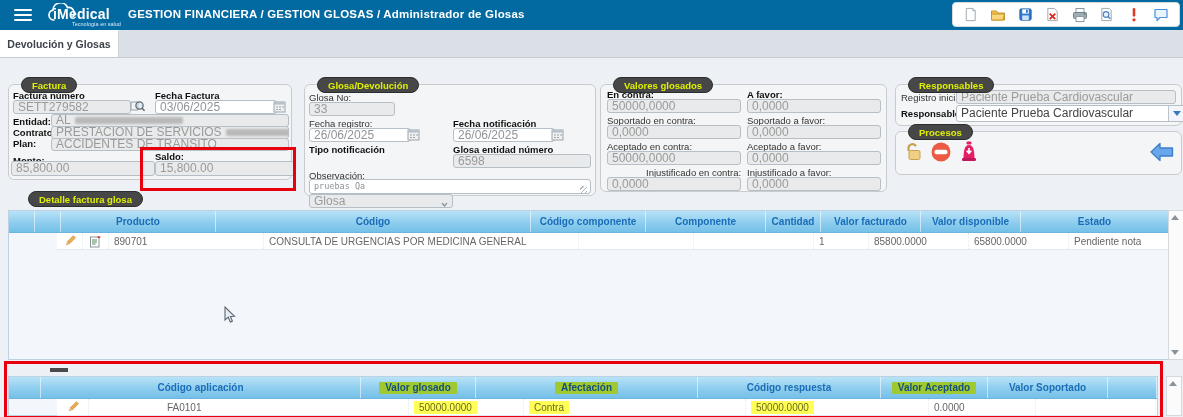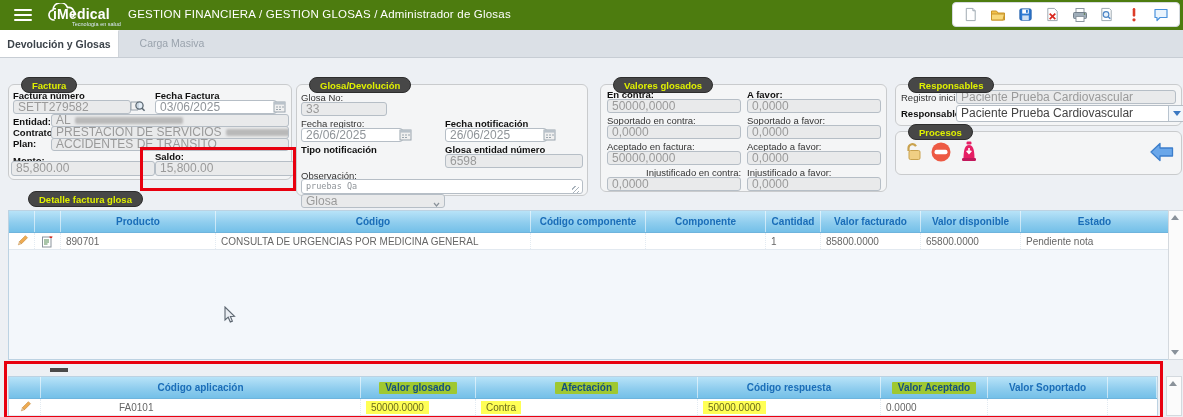"iMedical" .topbar { background: #4d7c0f -> #0369a1 }
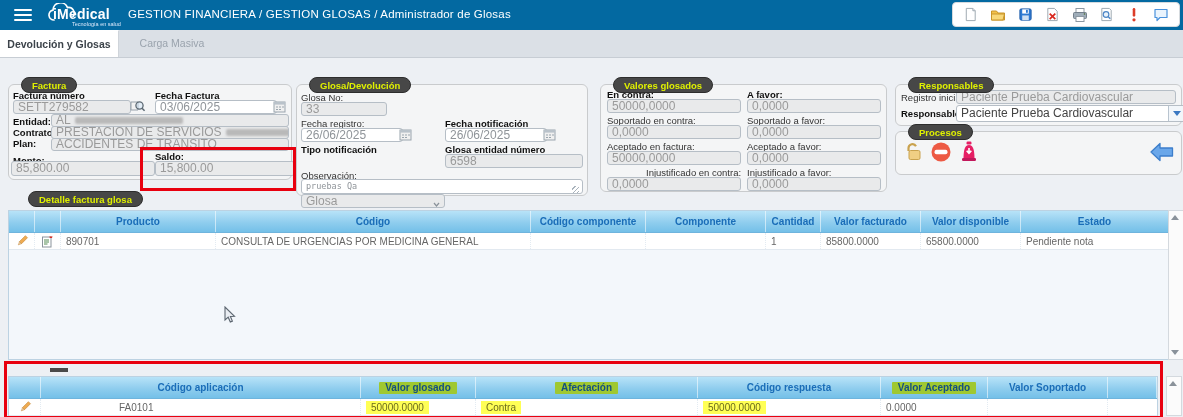"GESTION FINANCIERA / GESTION GLOSAS" .breadcrumb { font-weight: normal -> bold }
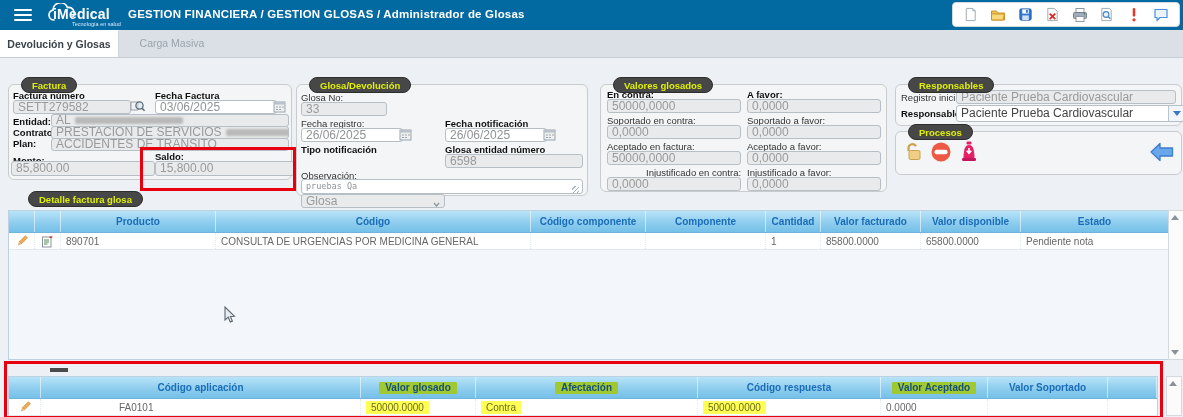"Carga Masiva" div.tab { html: <div> <span>Carga Masiva</span> </div> -> none }
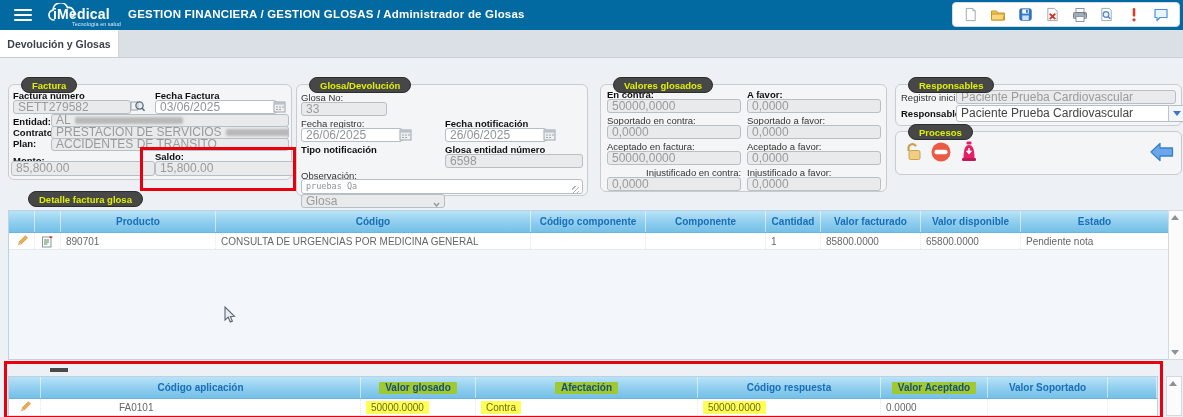"Glosa/Devolución" div.panel { left: 296px -> 304px }
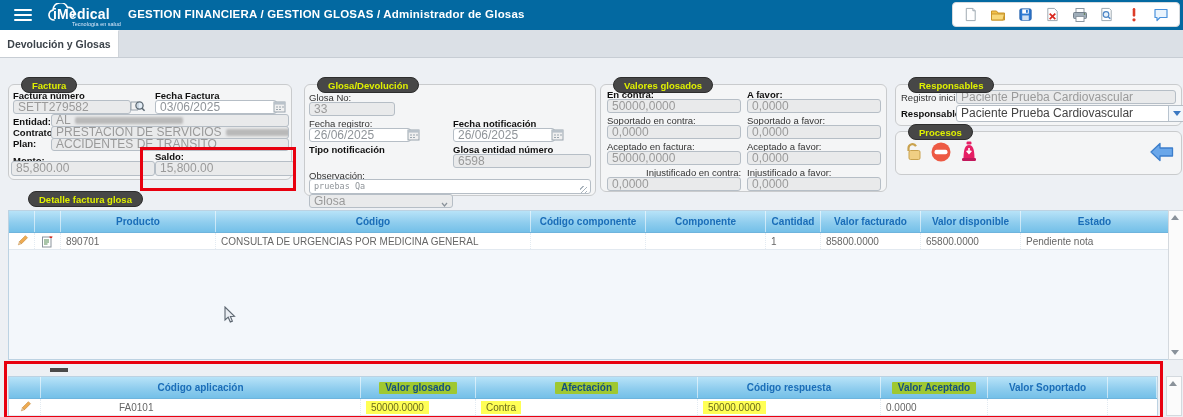"Aceptado en factura:" span.lbl { text: factura -> contra }
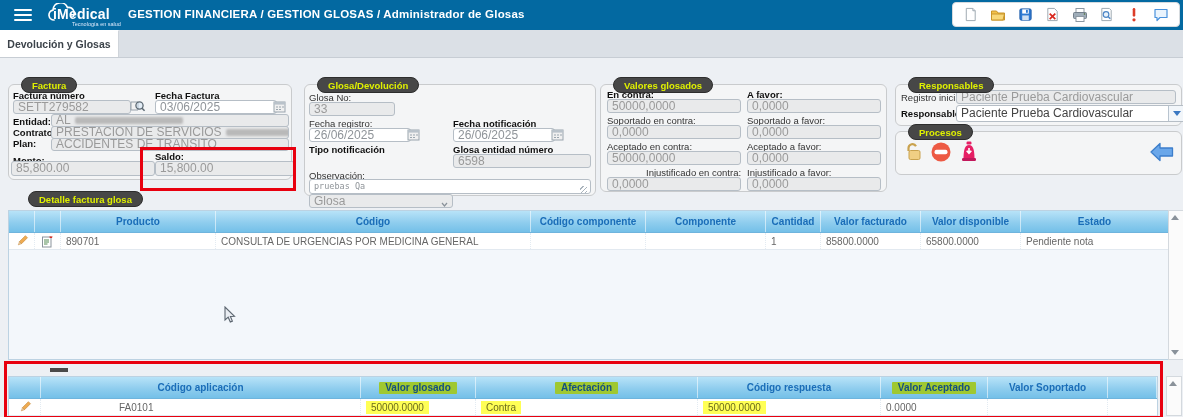"890701" .gr { margin-left: none -> 48px }
